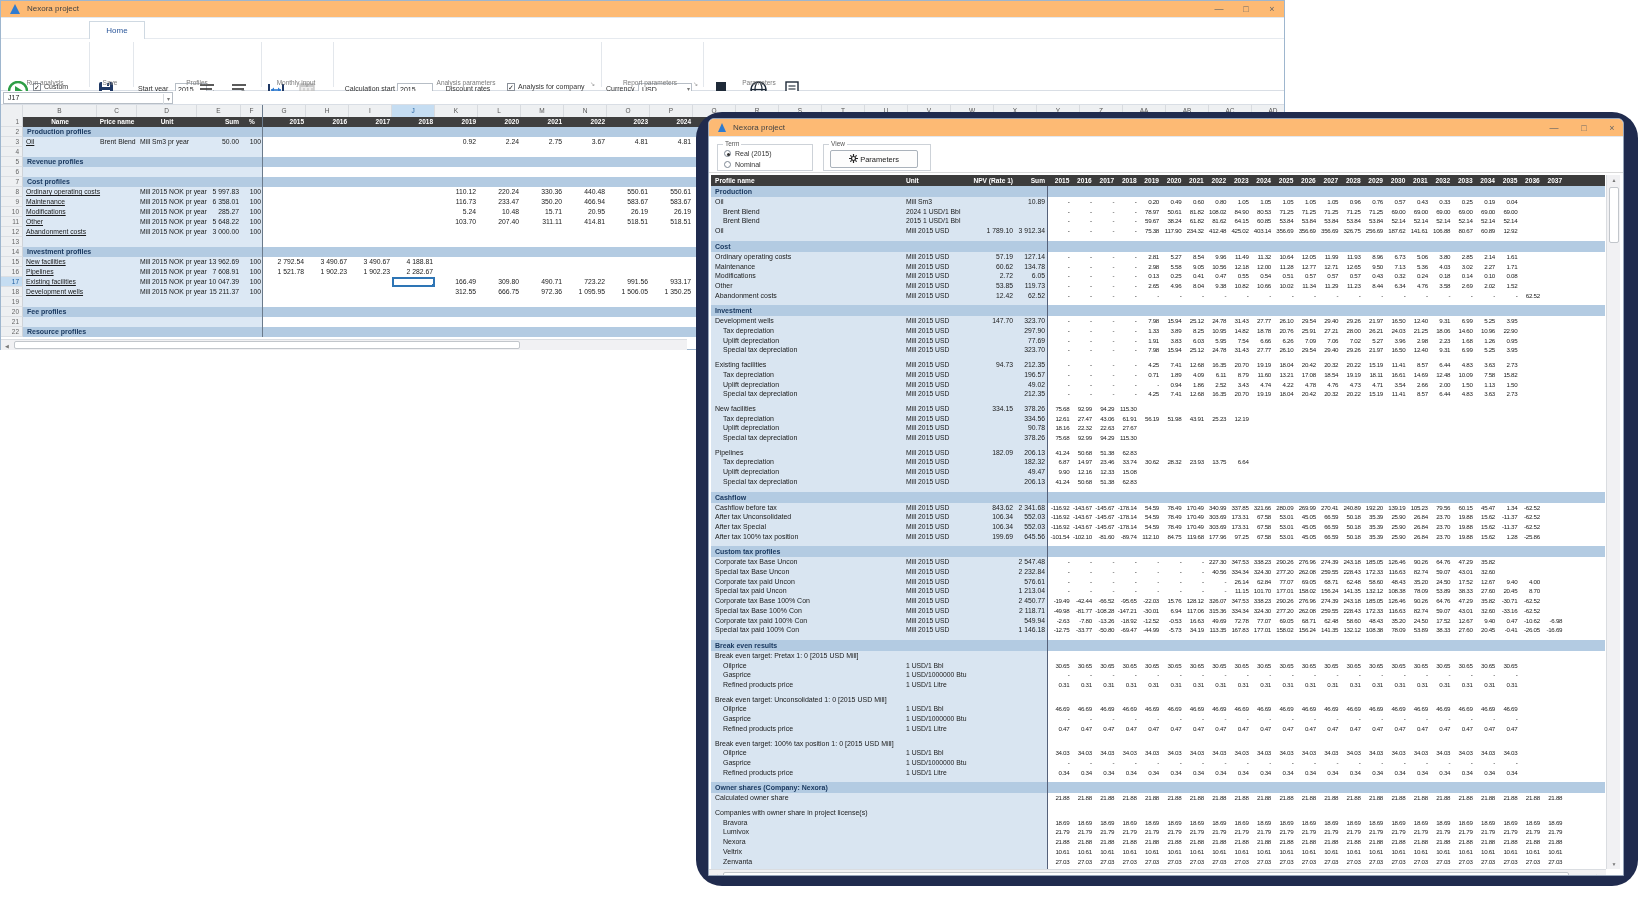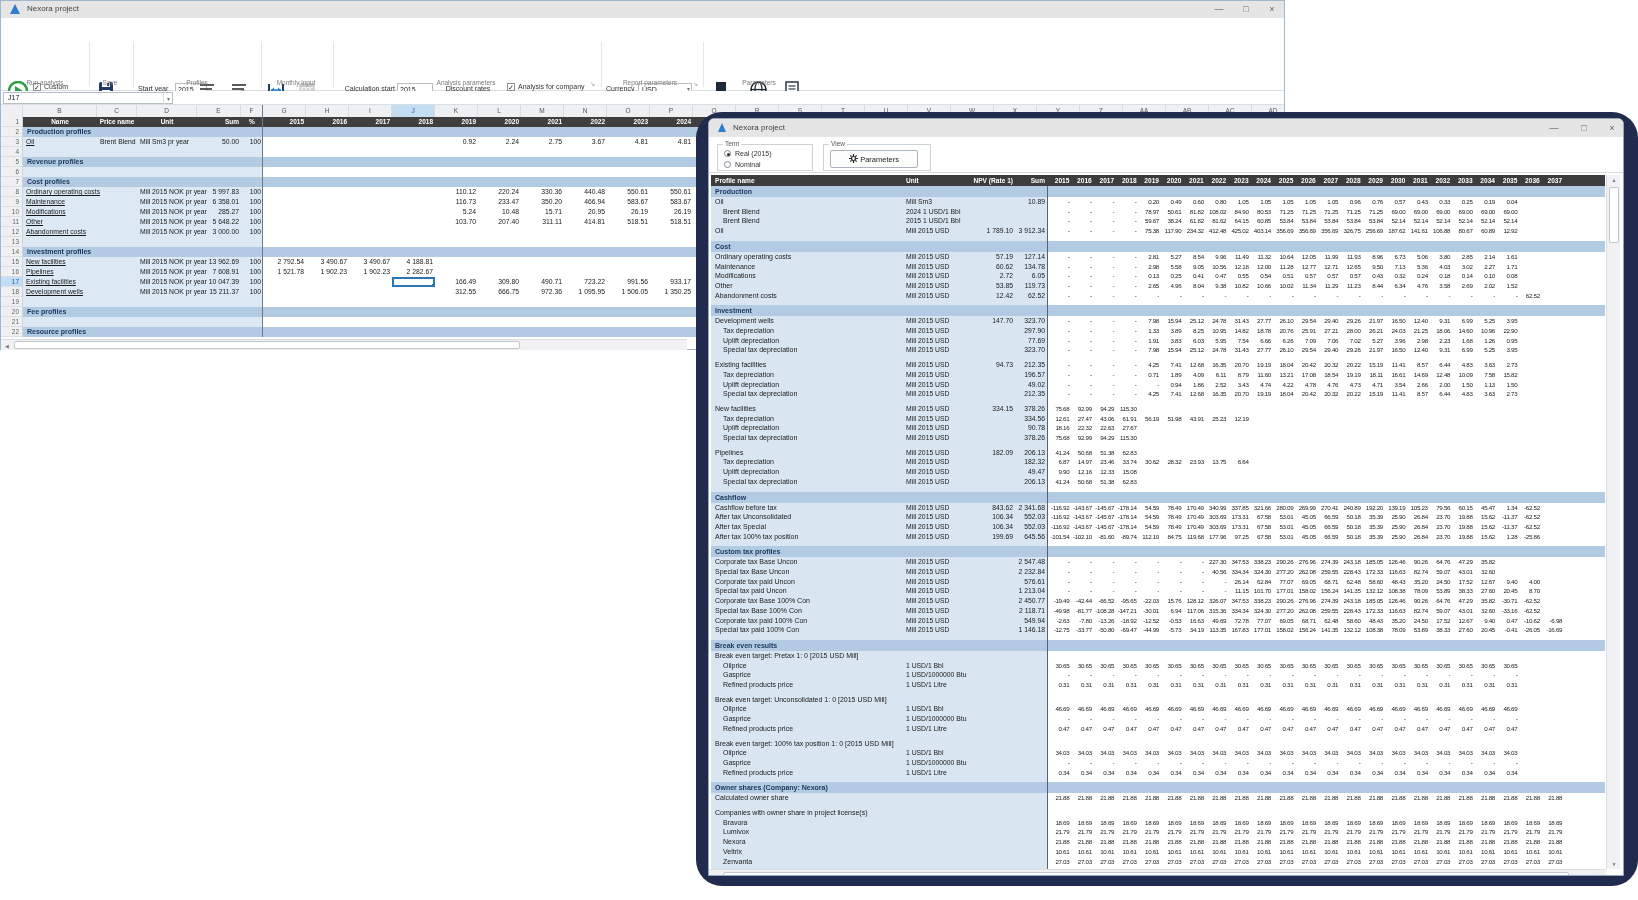"Nexora project" .titlebar { background: #e5e5e5 -> #fdba74 }
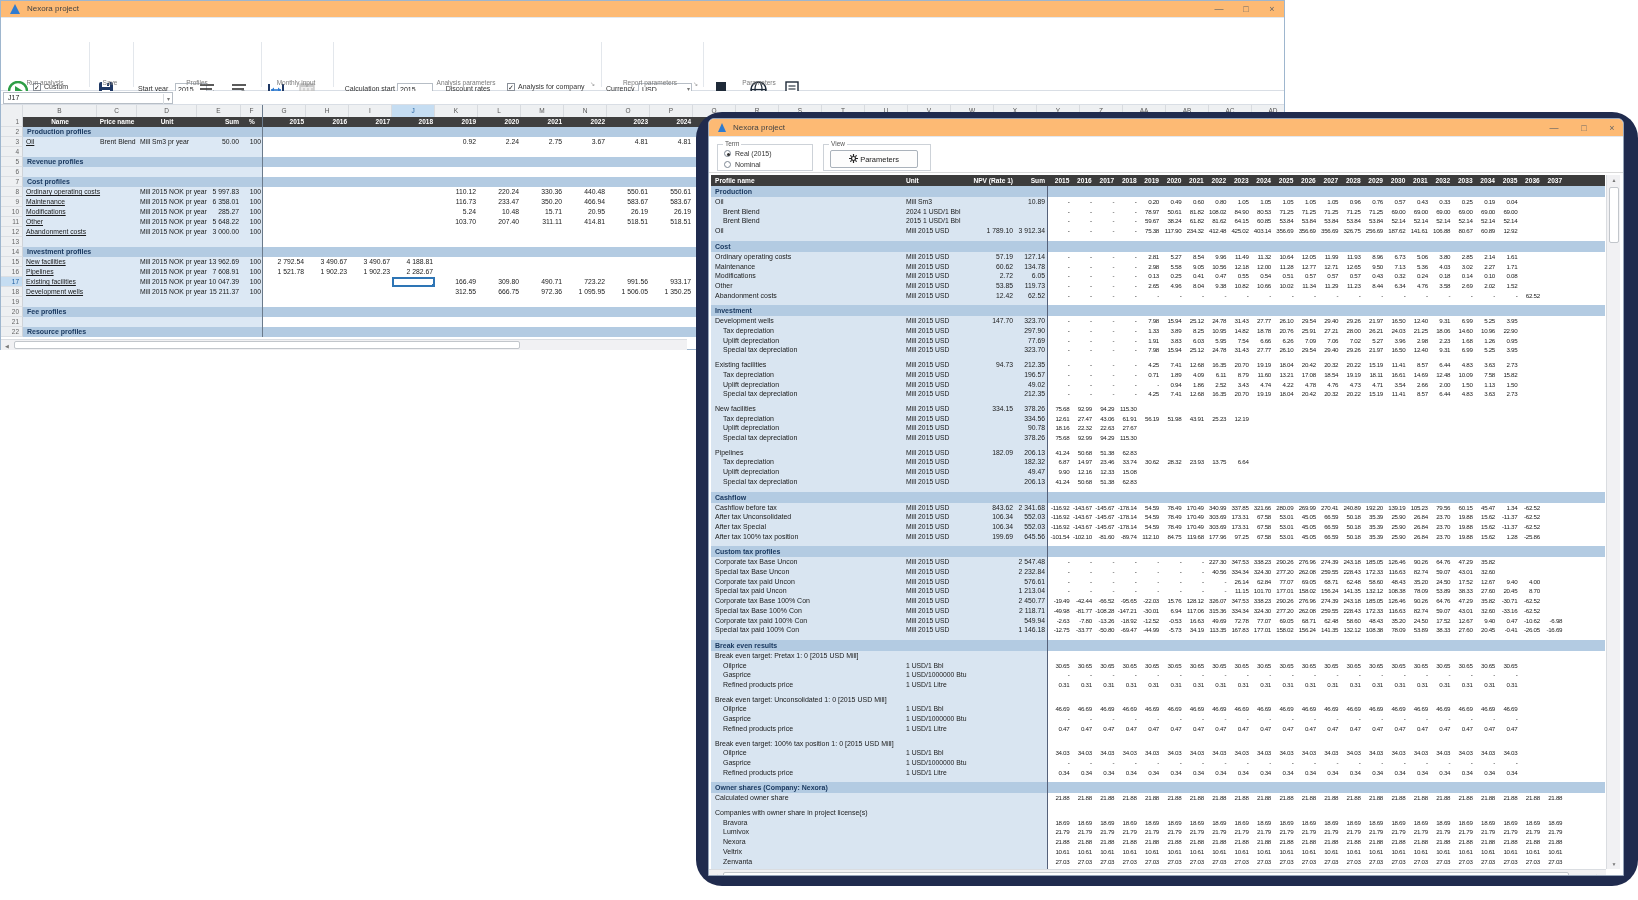"Home" div.tabrow { html: none -> <div> <div>Home</div> </div> }
